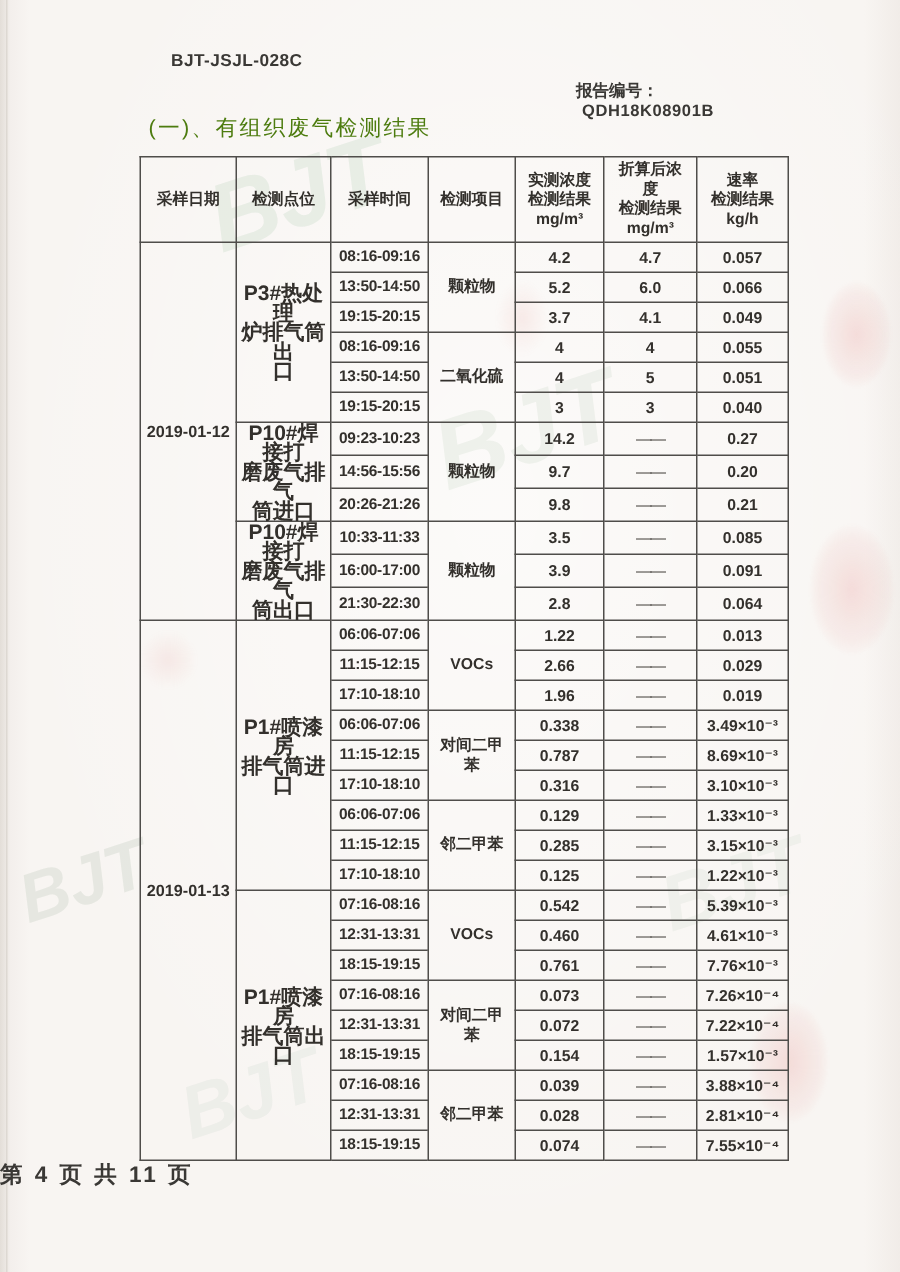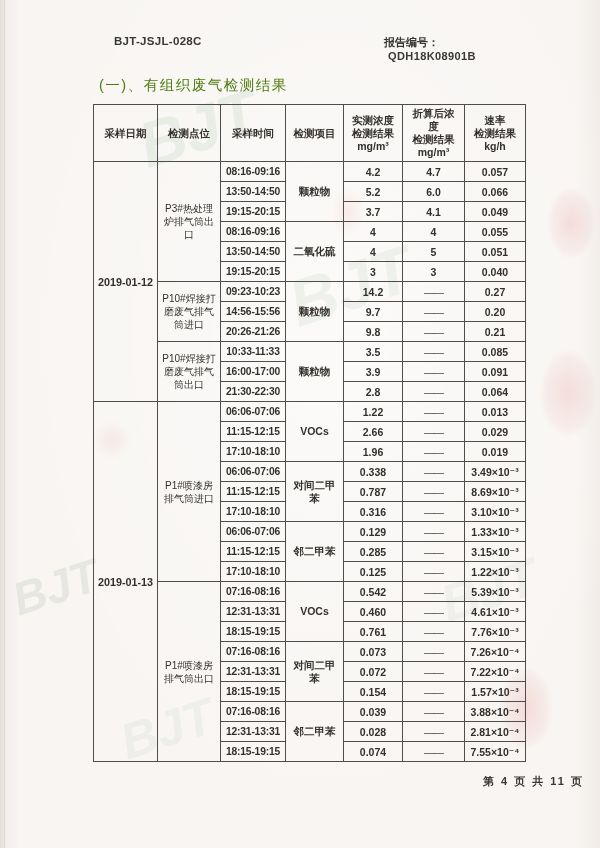"报告编号：QDH18K08901B" .report-no { top: 2px -> 20px }
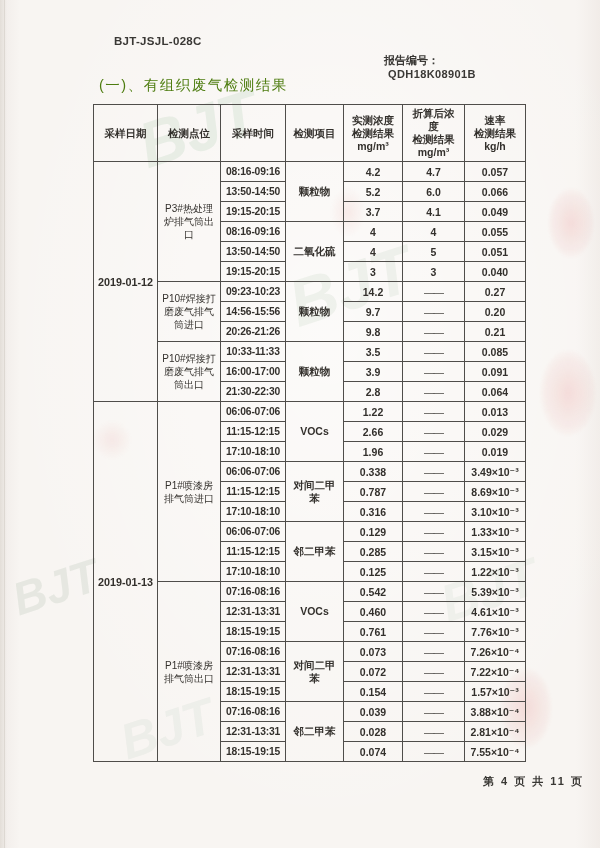"P3#热处理" td.c-point { font-size: 10px -> 14px; font-weight: 400 -> 700 }
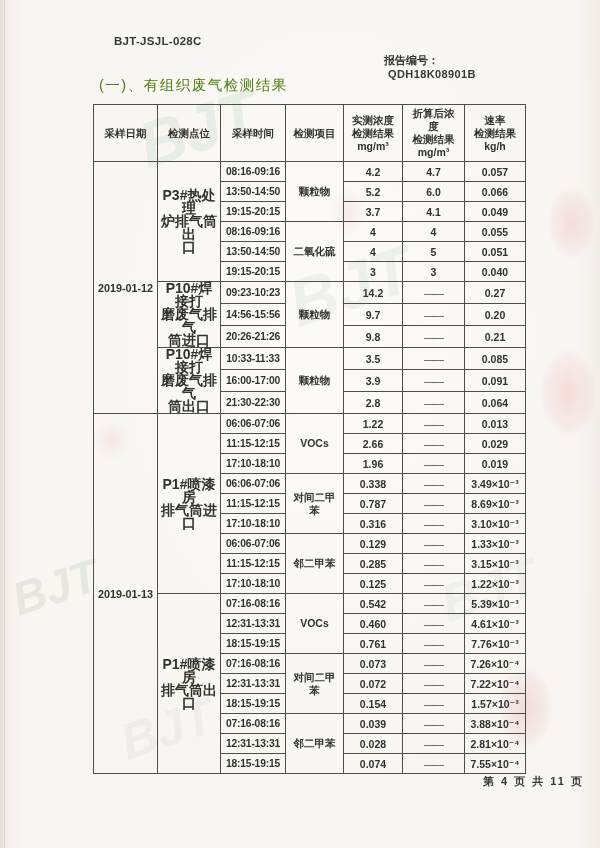"第 4 页 共 11" .footer { font-size: 11px -> 15px; text-align: right -> left }
